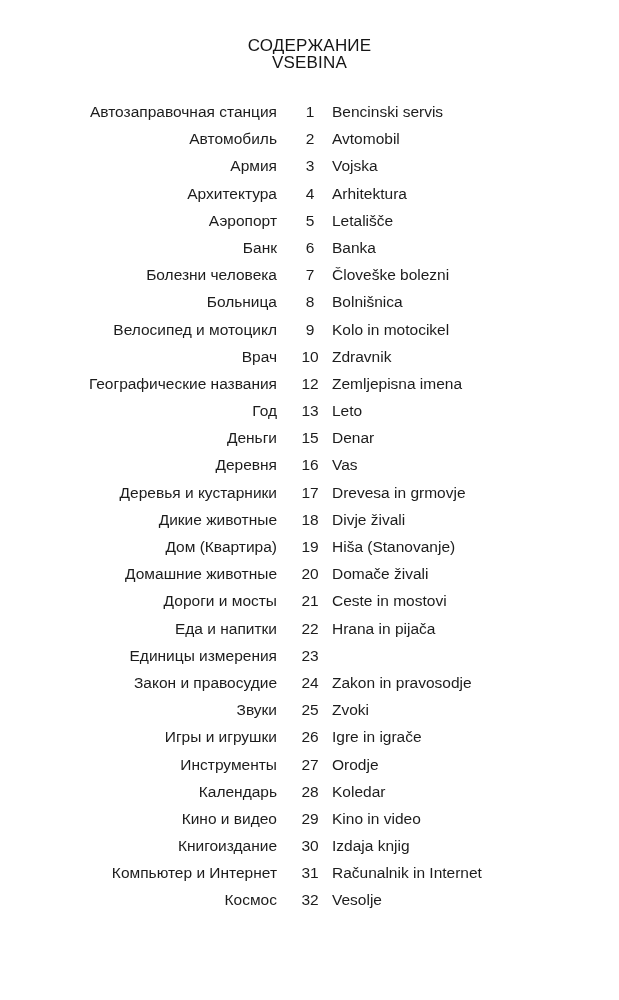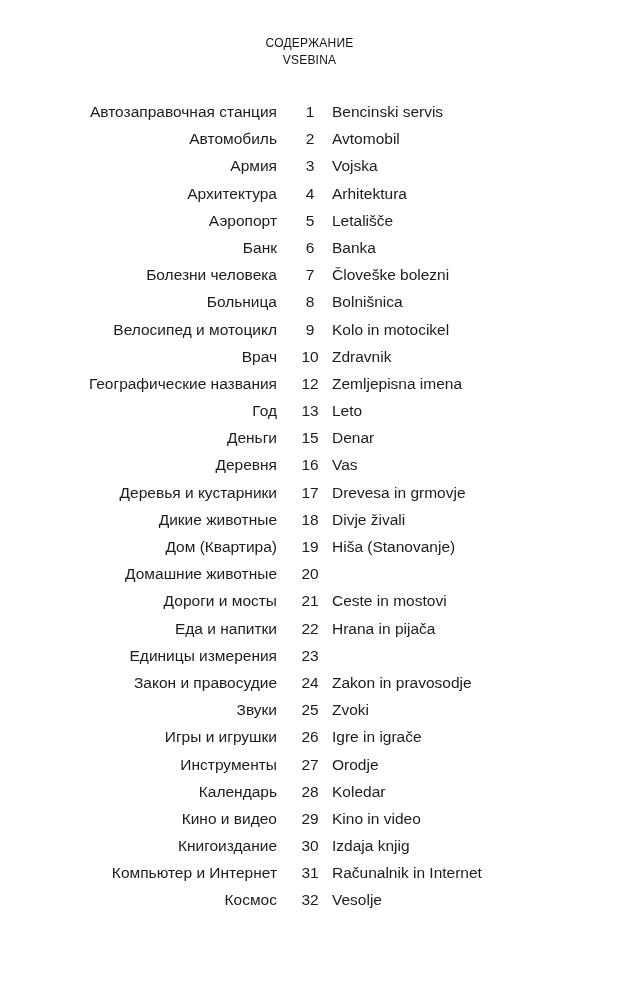"СОДЕРЖАНИЕ" .heading { font-size: 12px -> 17px }
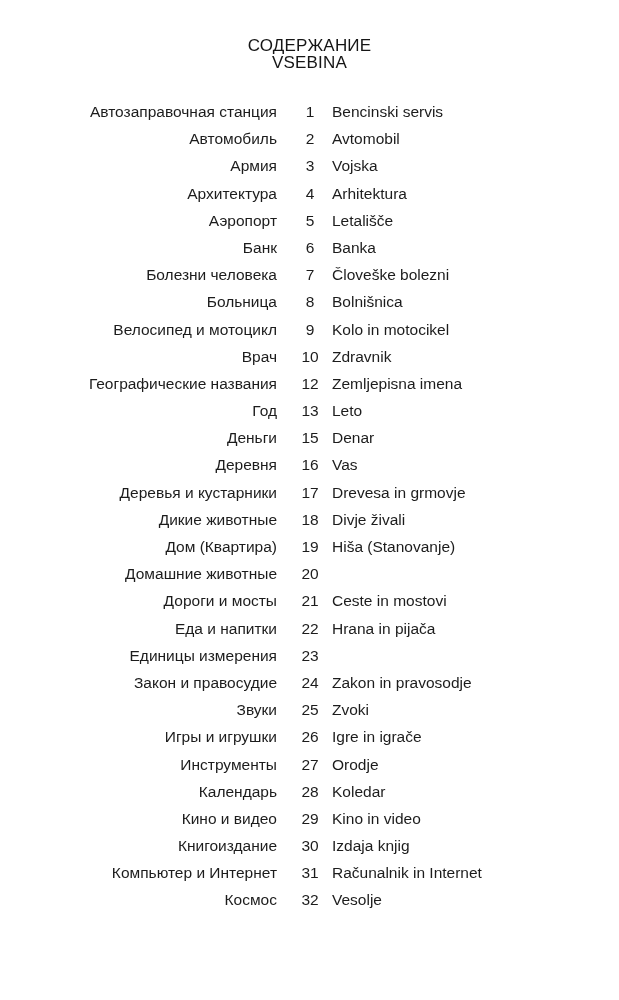"Domače živali" span.sl-label { html: none -> <span>Domače živali</span> }
